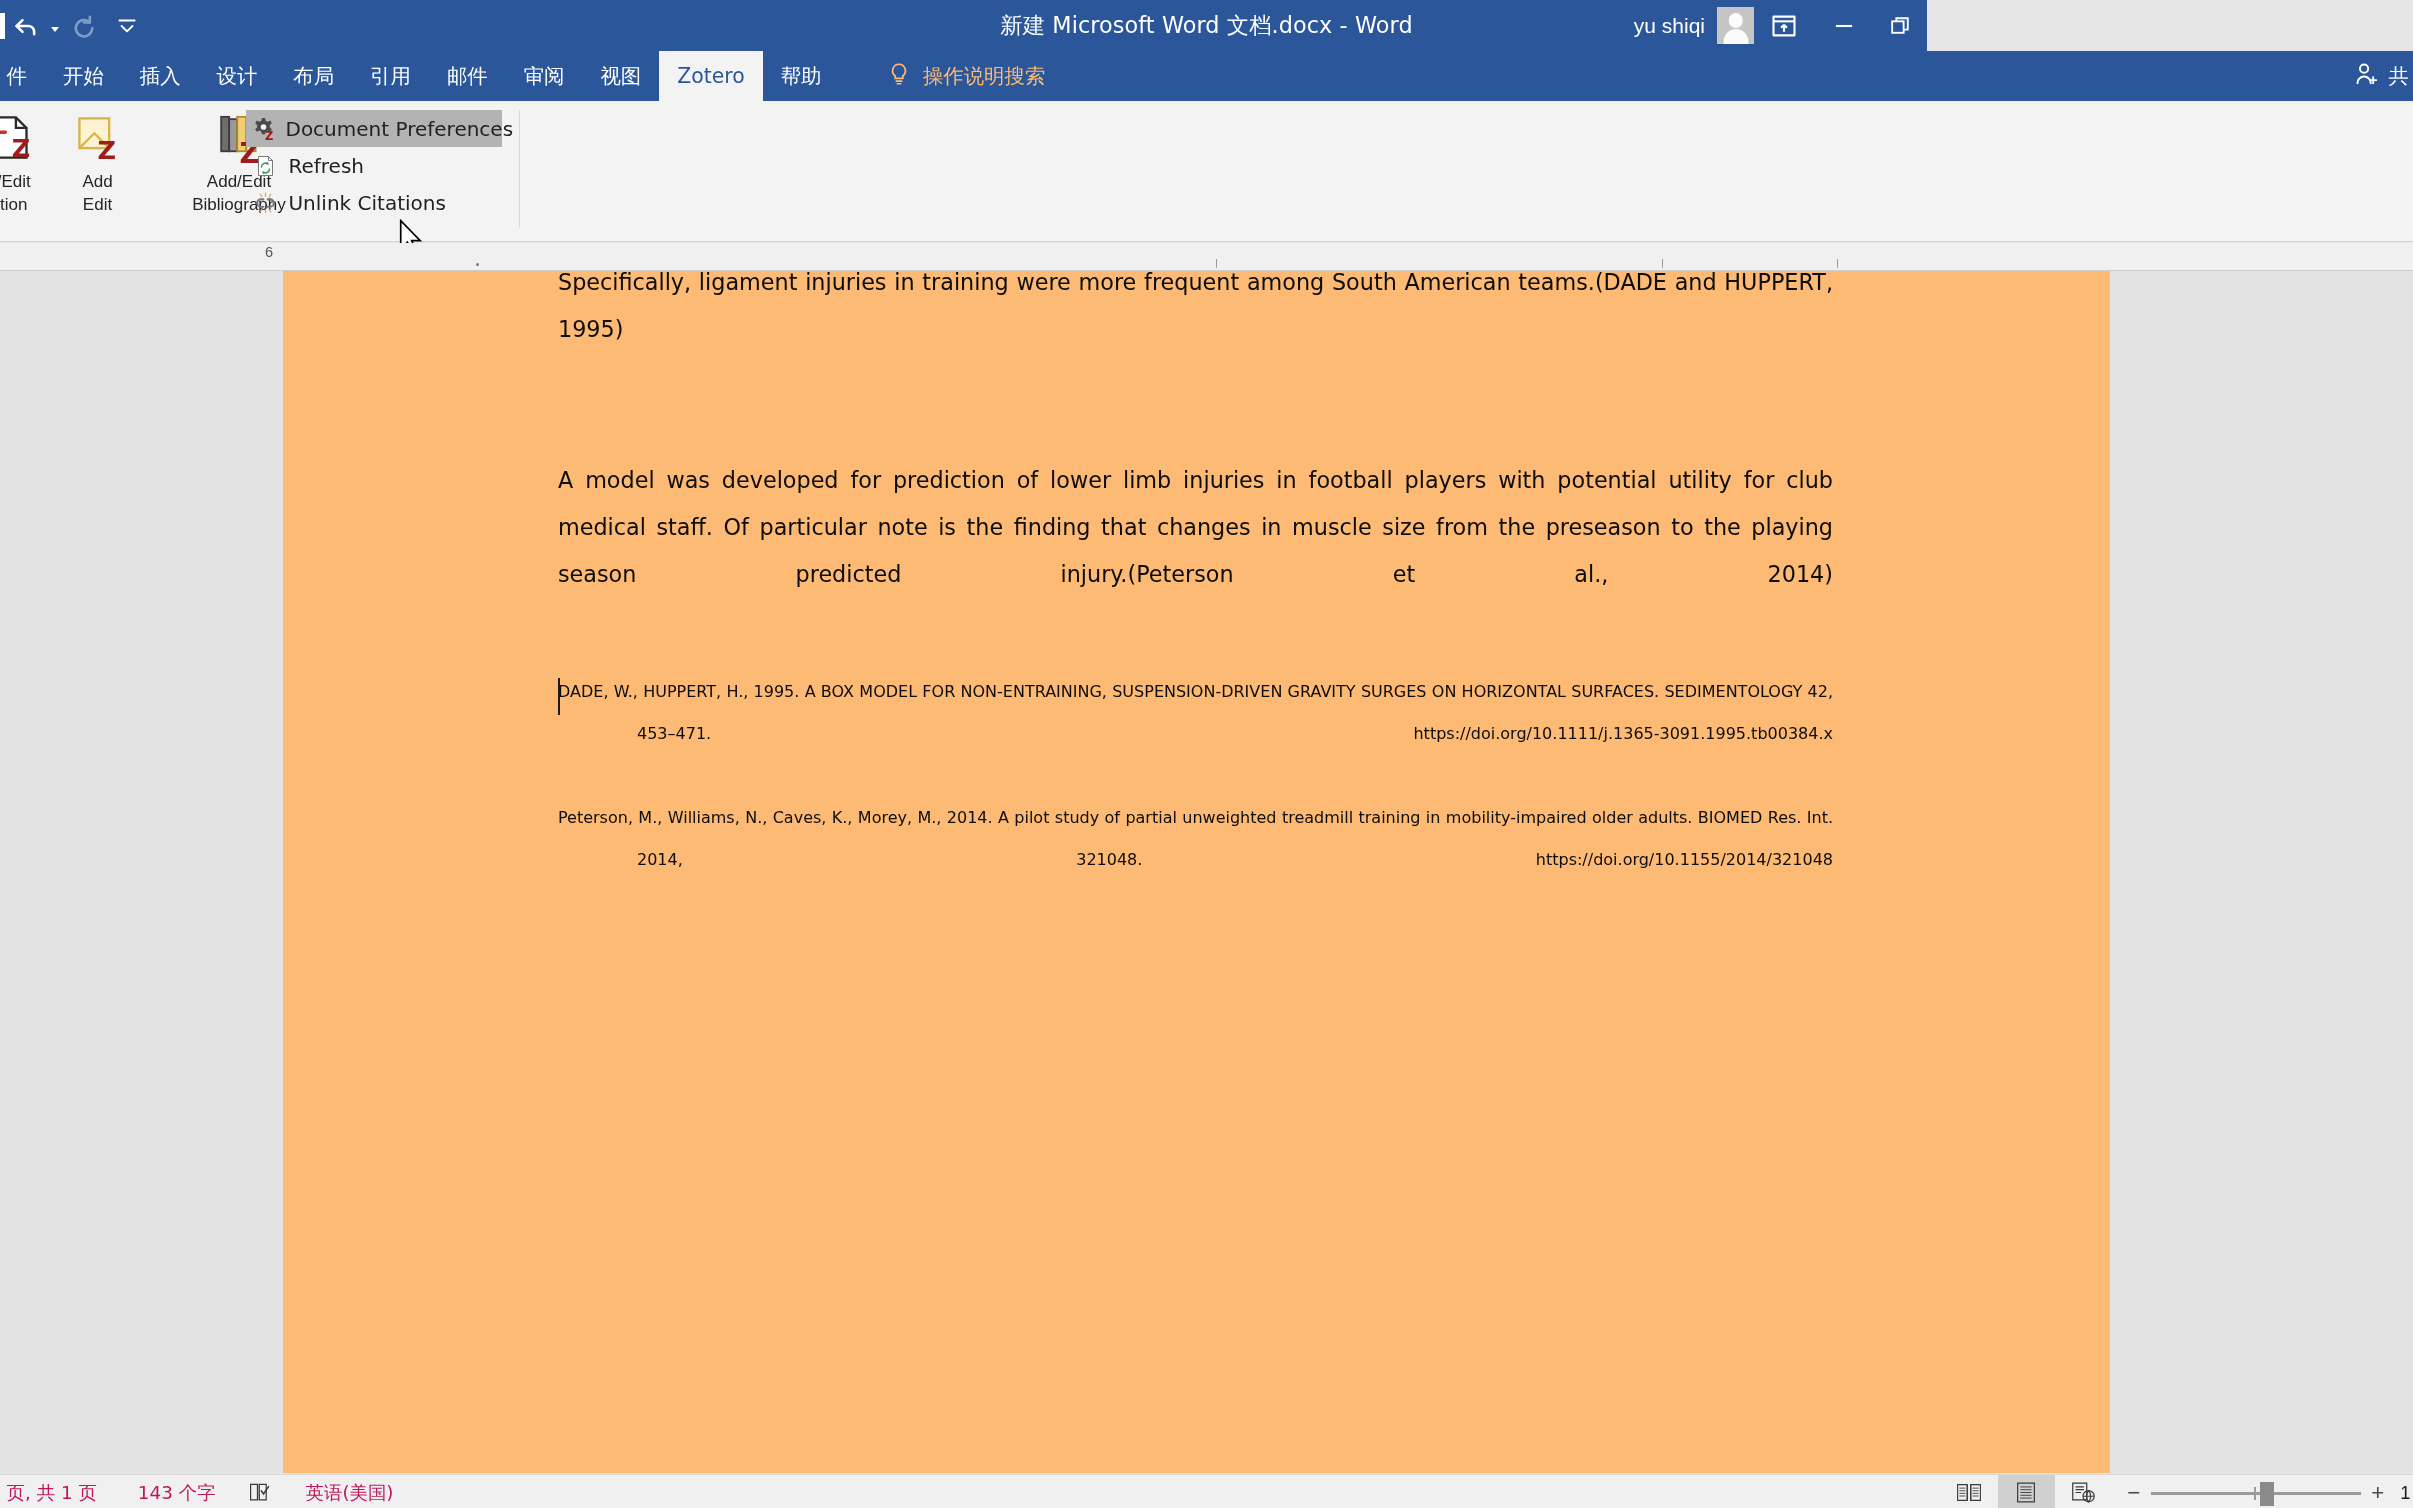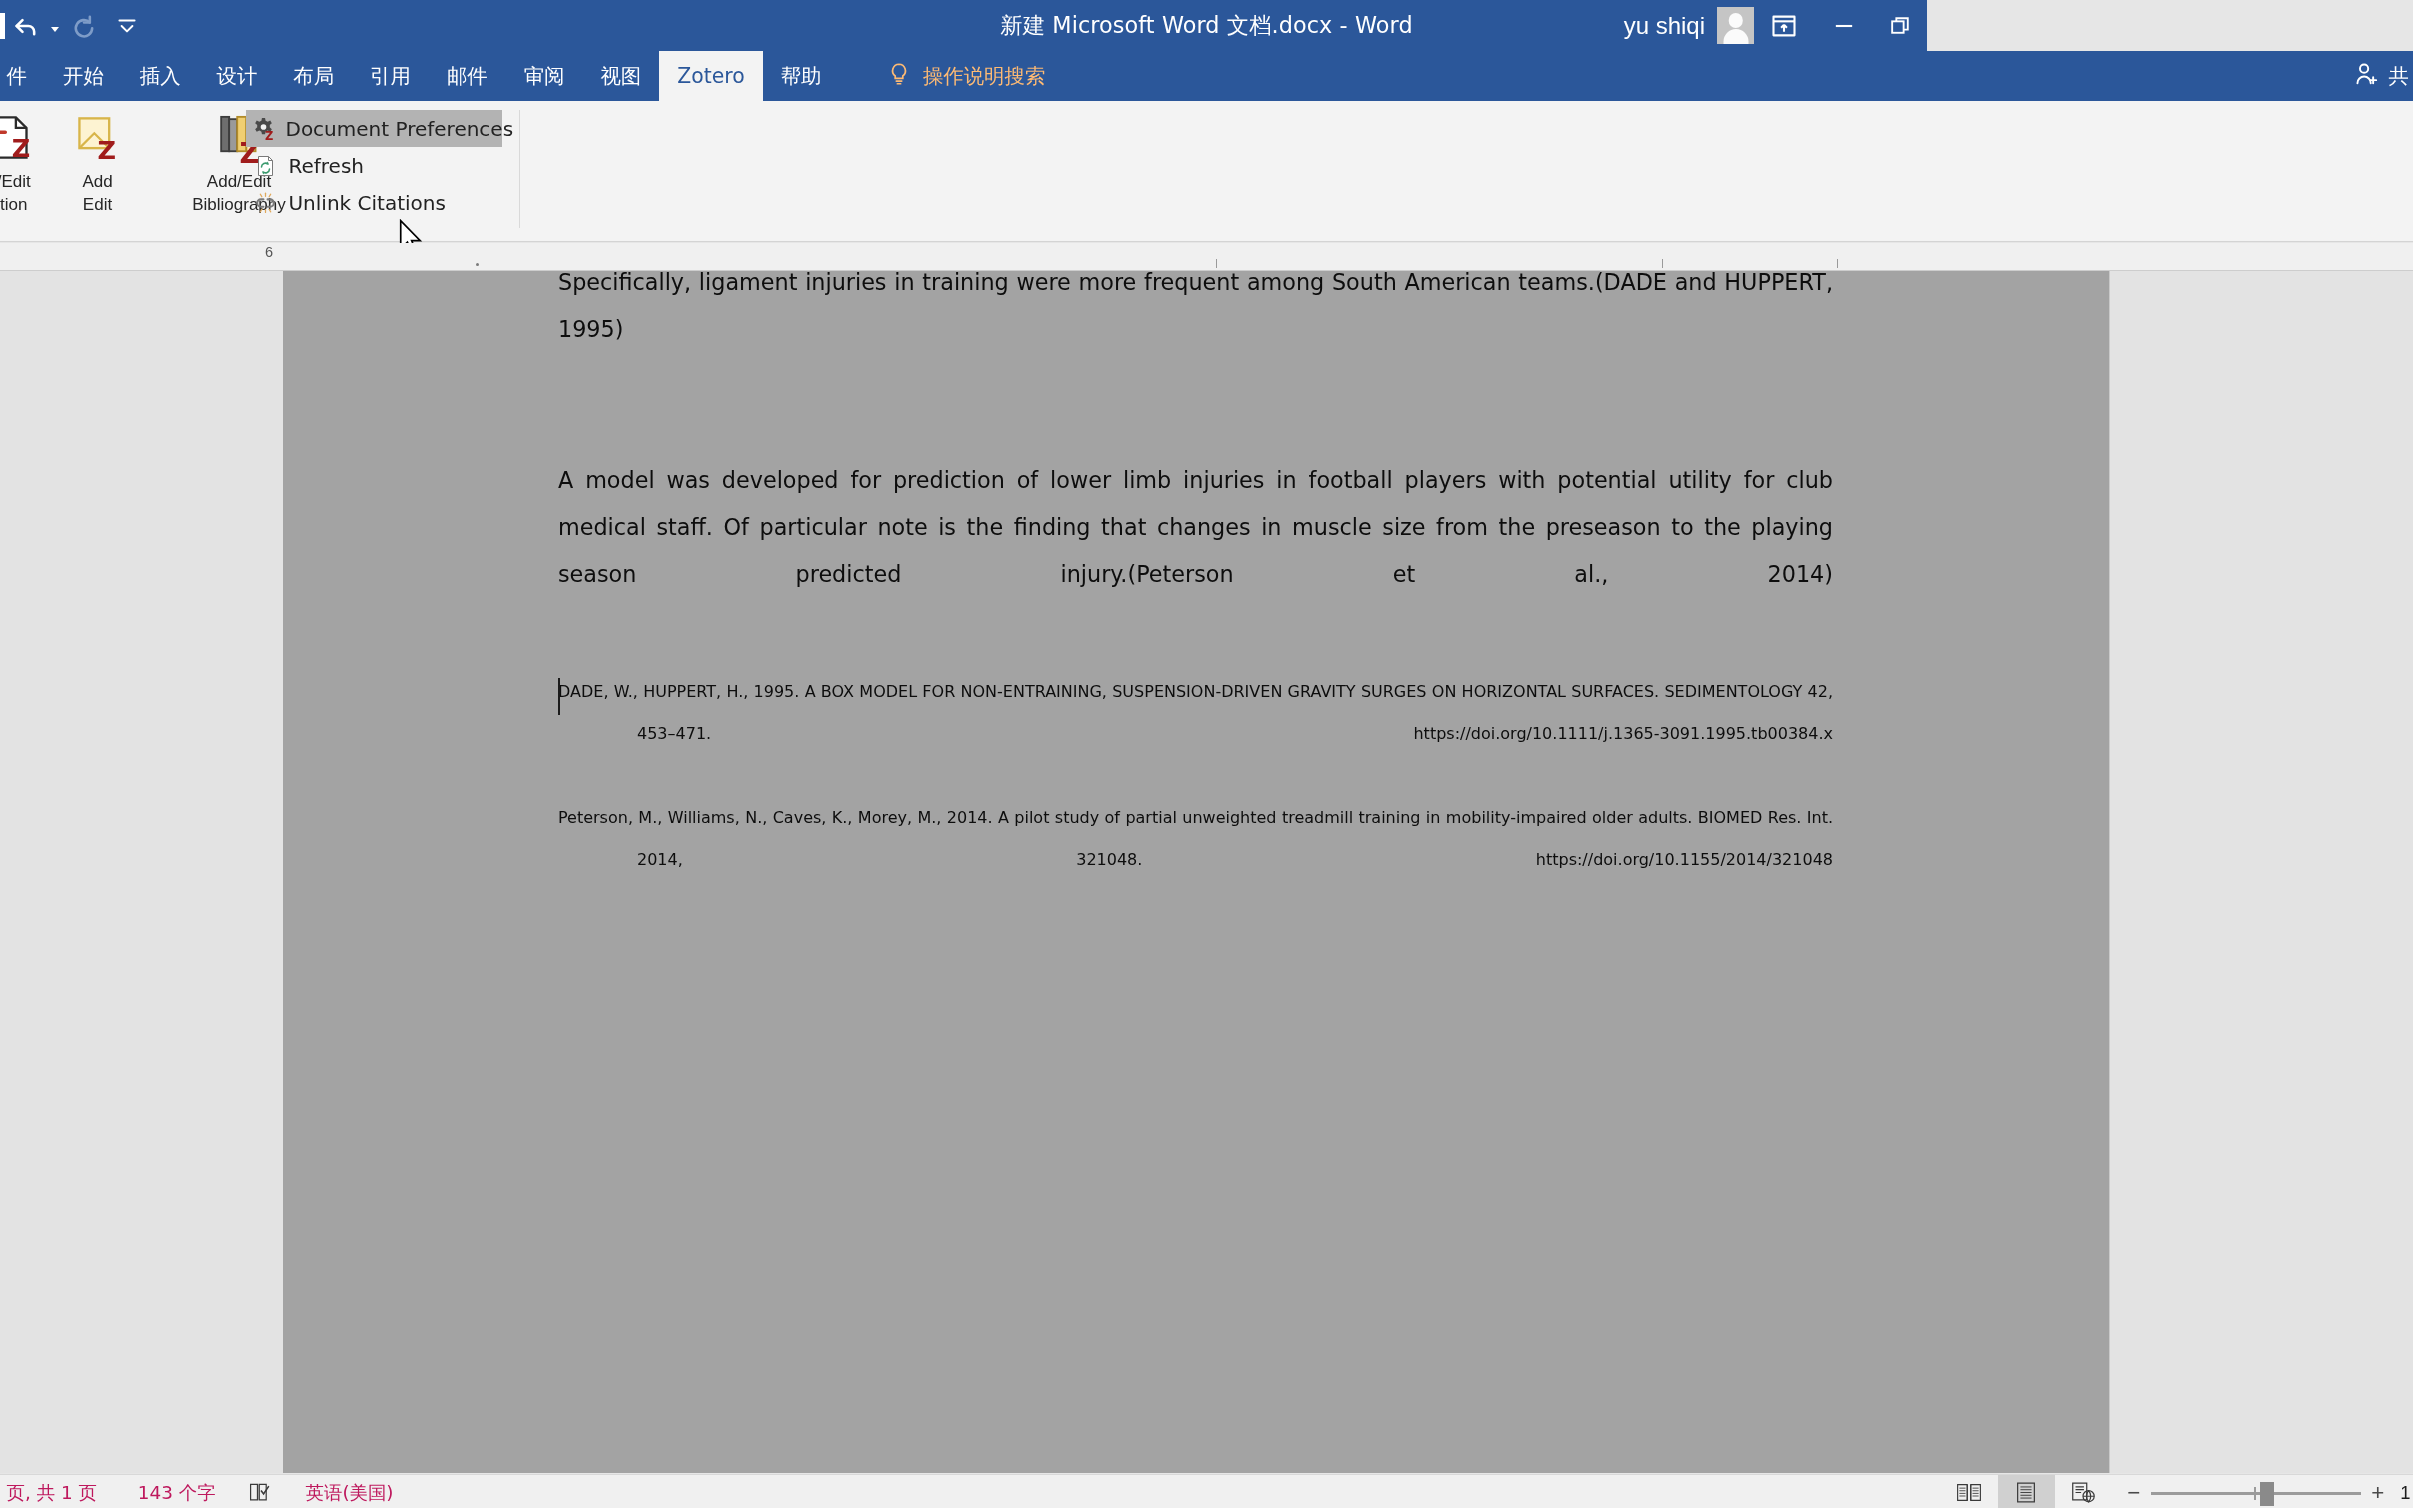"yu shiqi" .acct-name { font-size: 24px -> 21px }
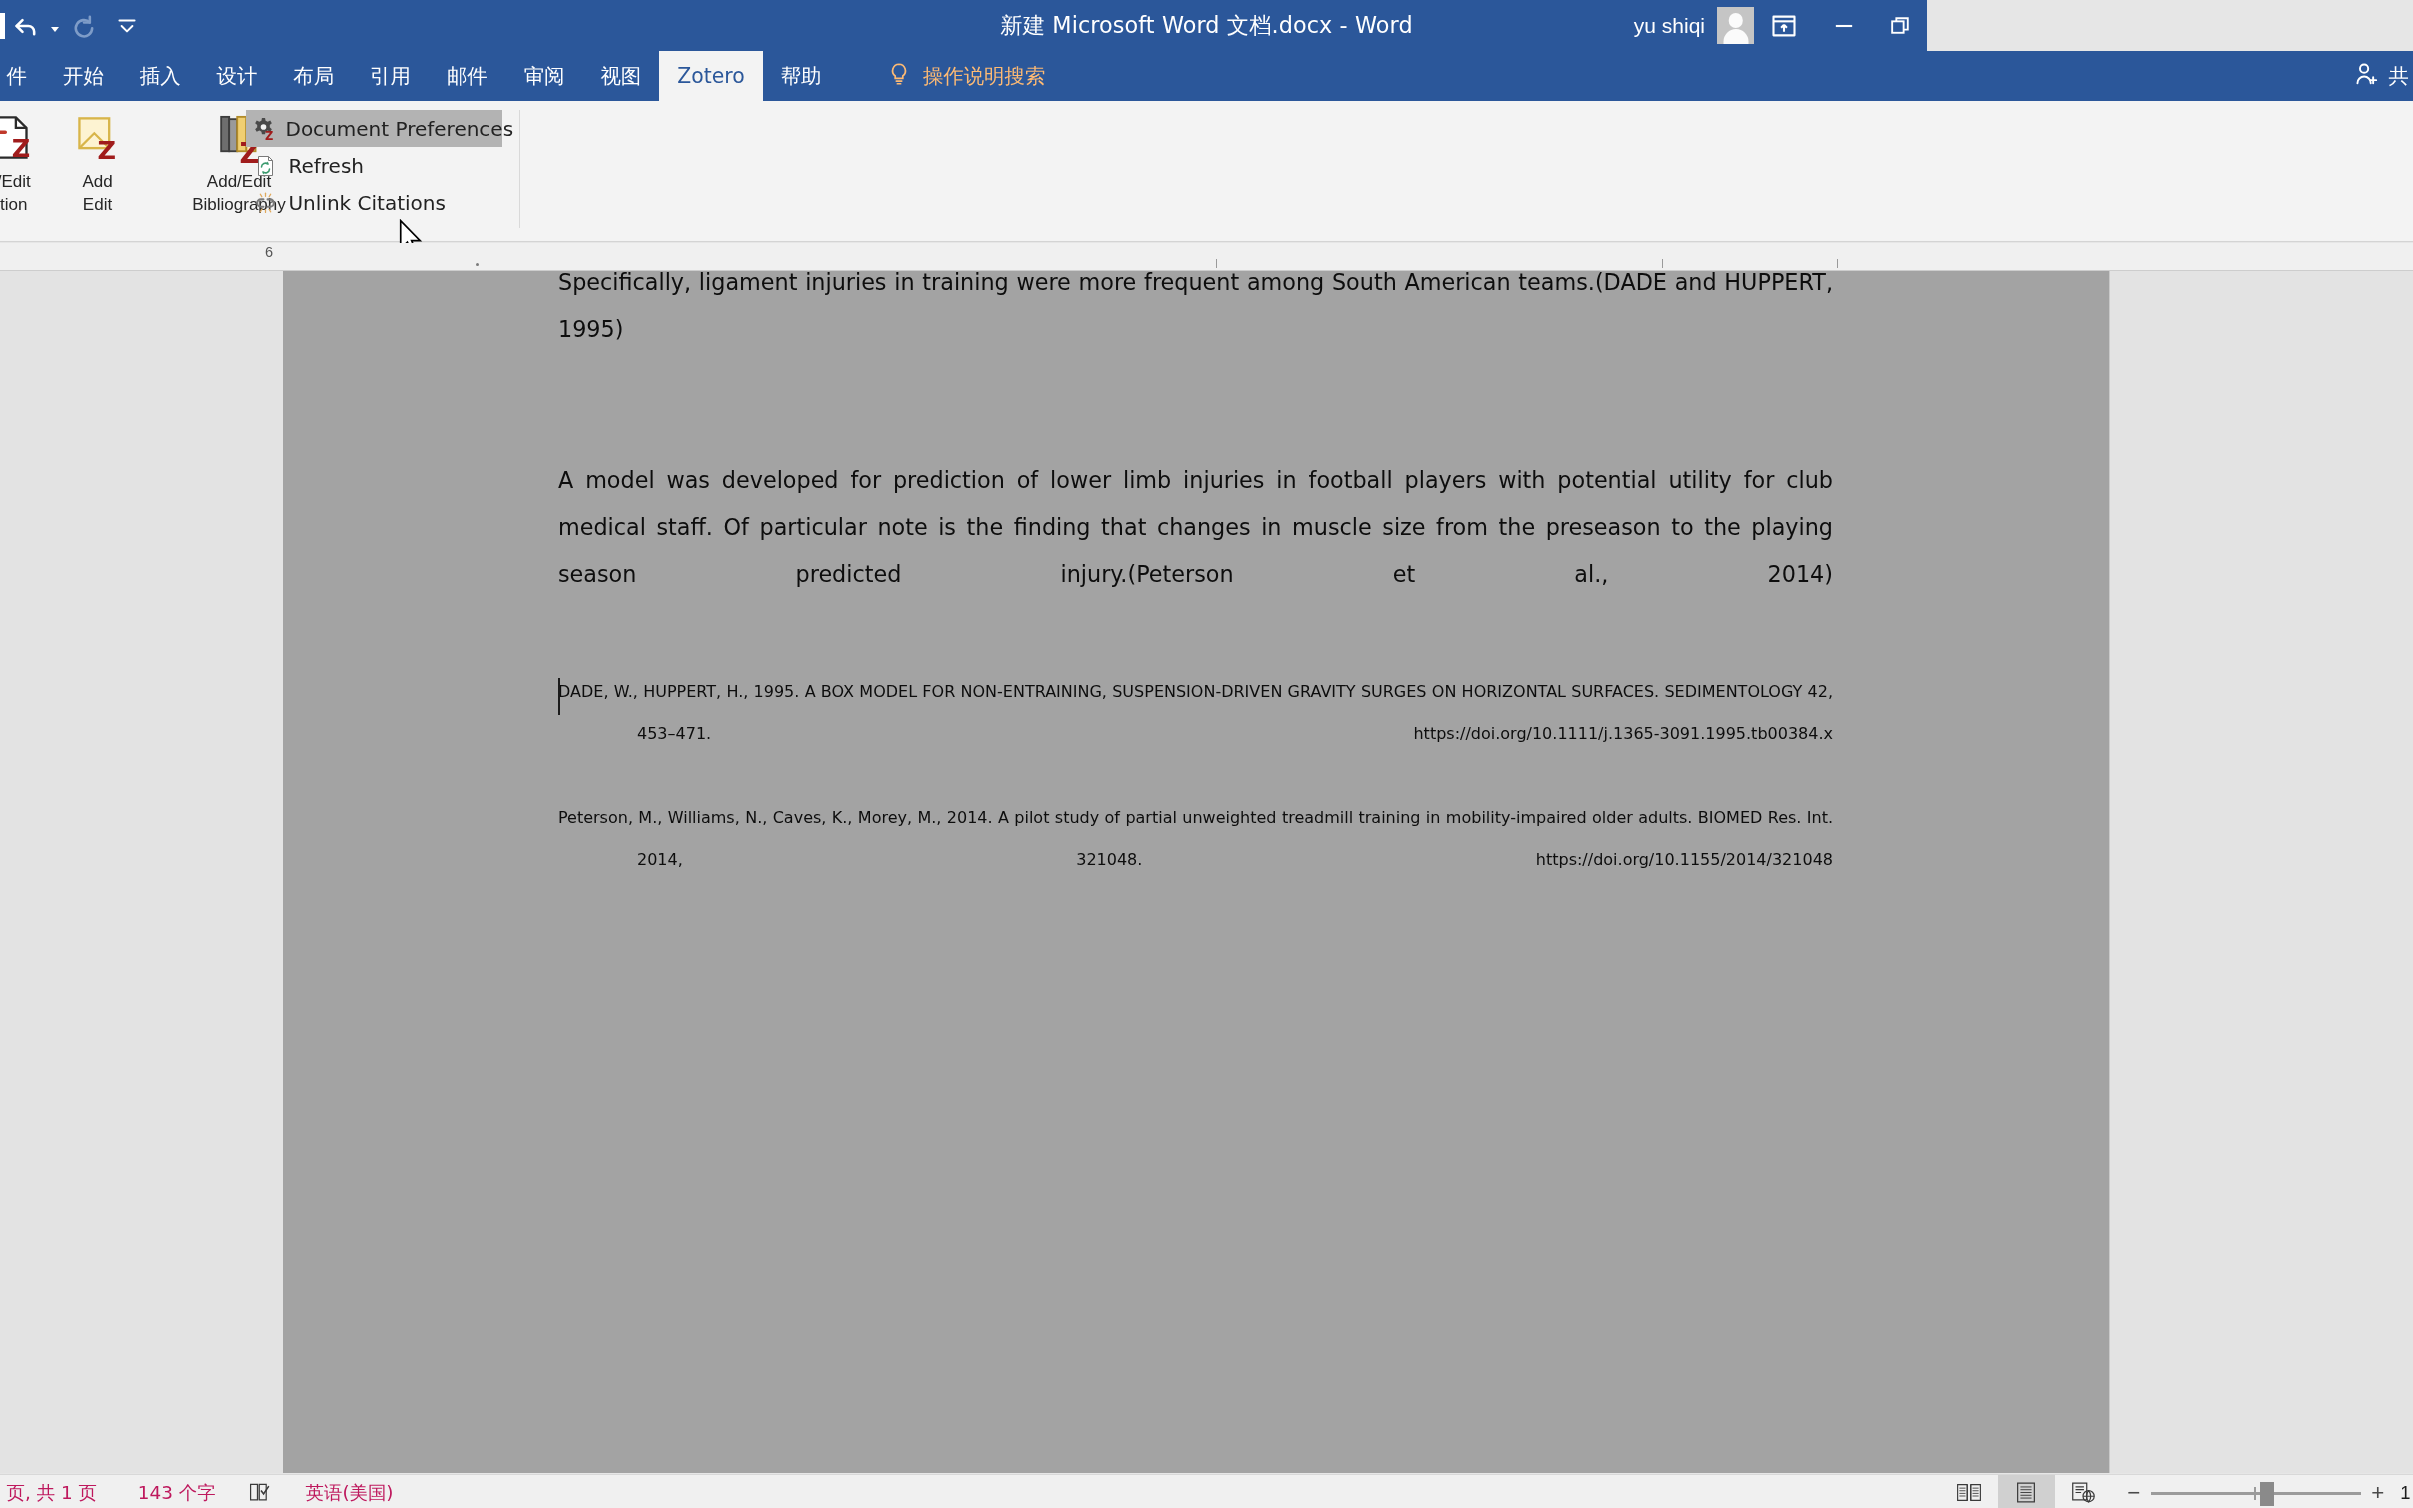"Specifically, ligament injuries in" .page { background: #a3a3a3 -> #fdba74 }
